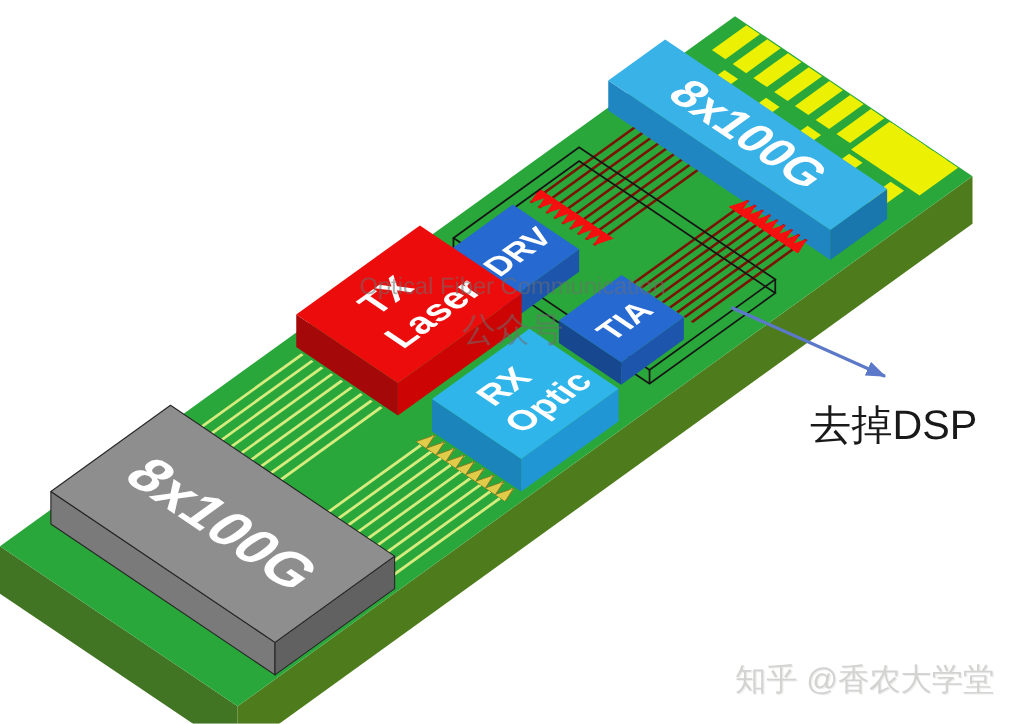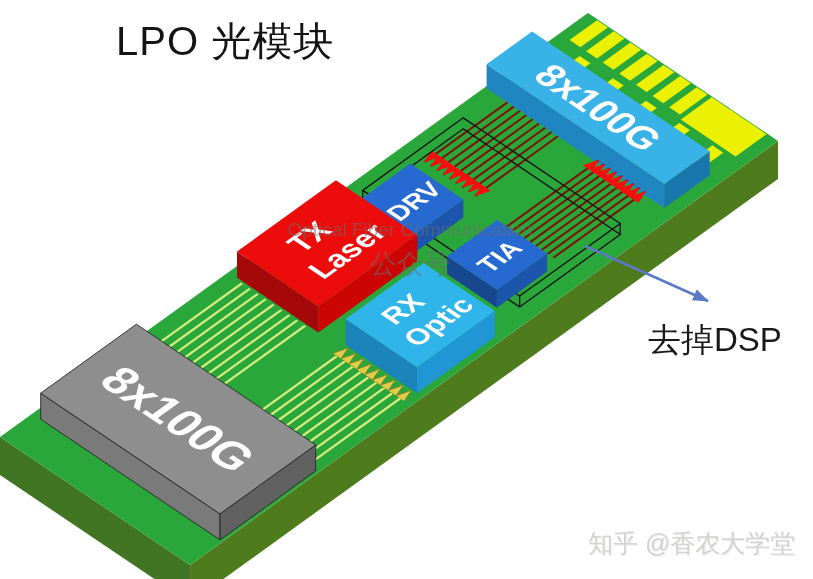"LPO 光模块" div.overlay { html: <div>LPO 光模块</div> -> none }
